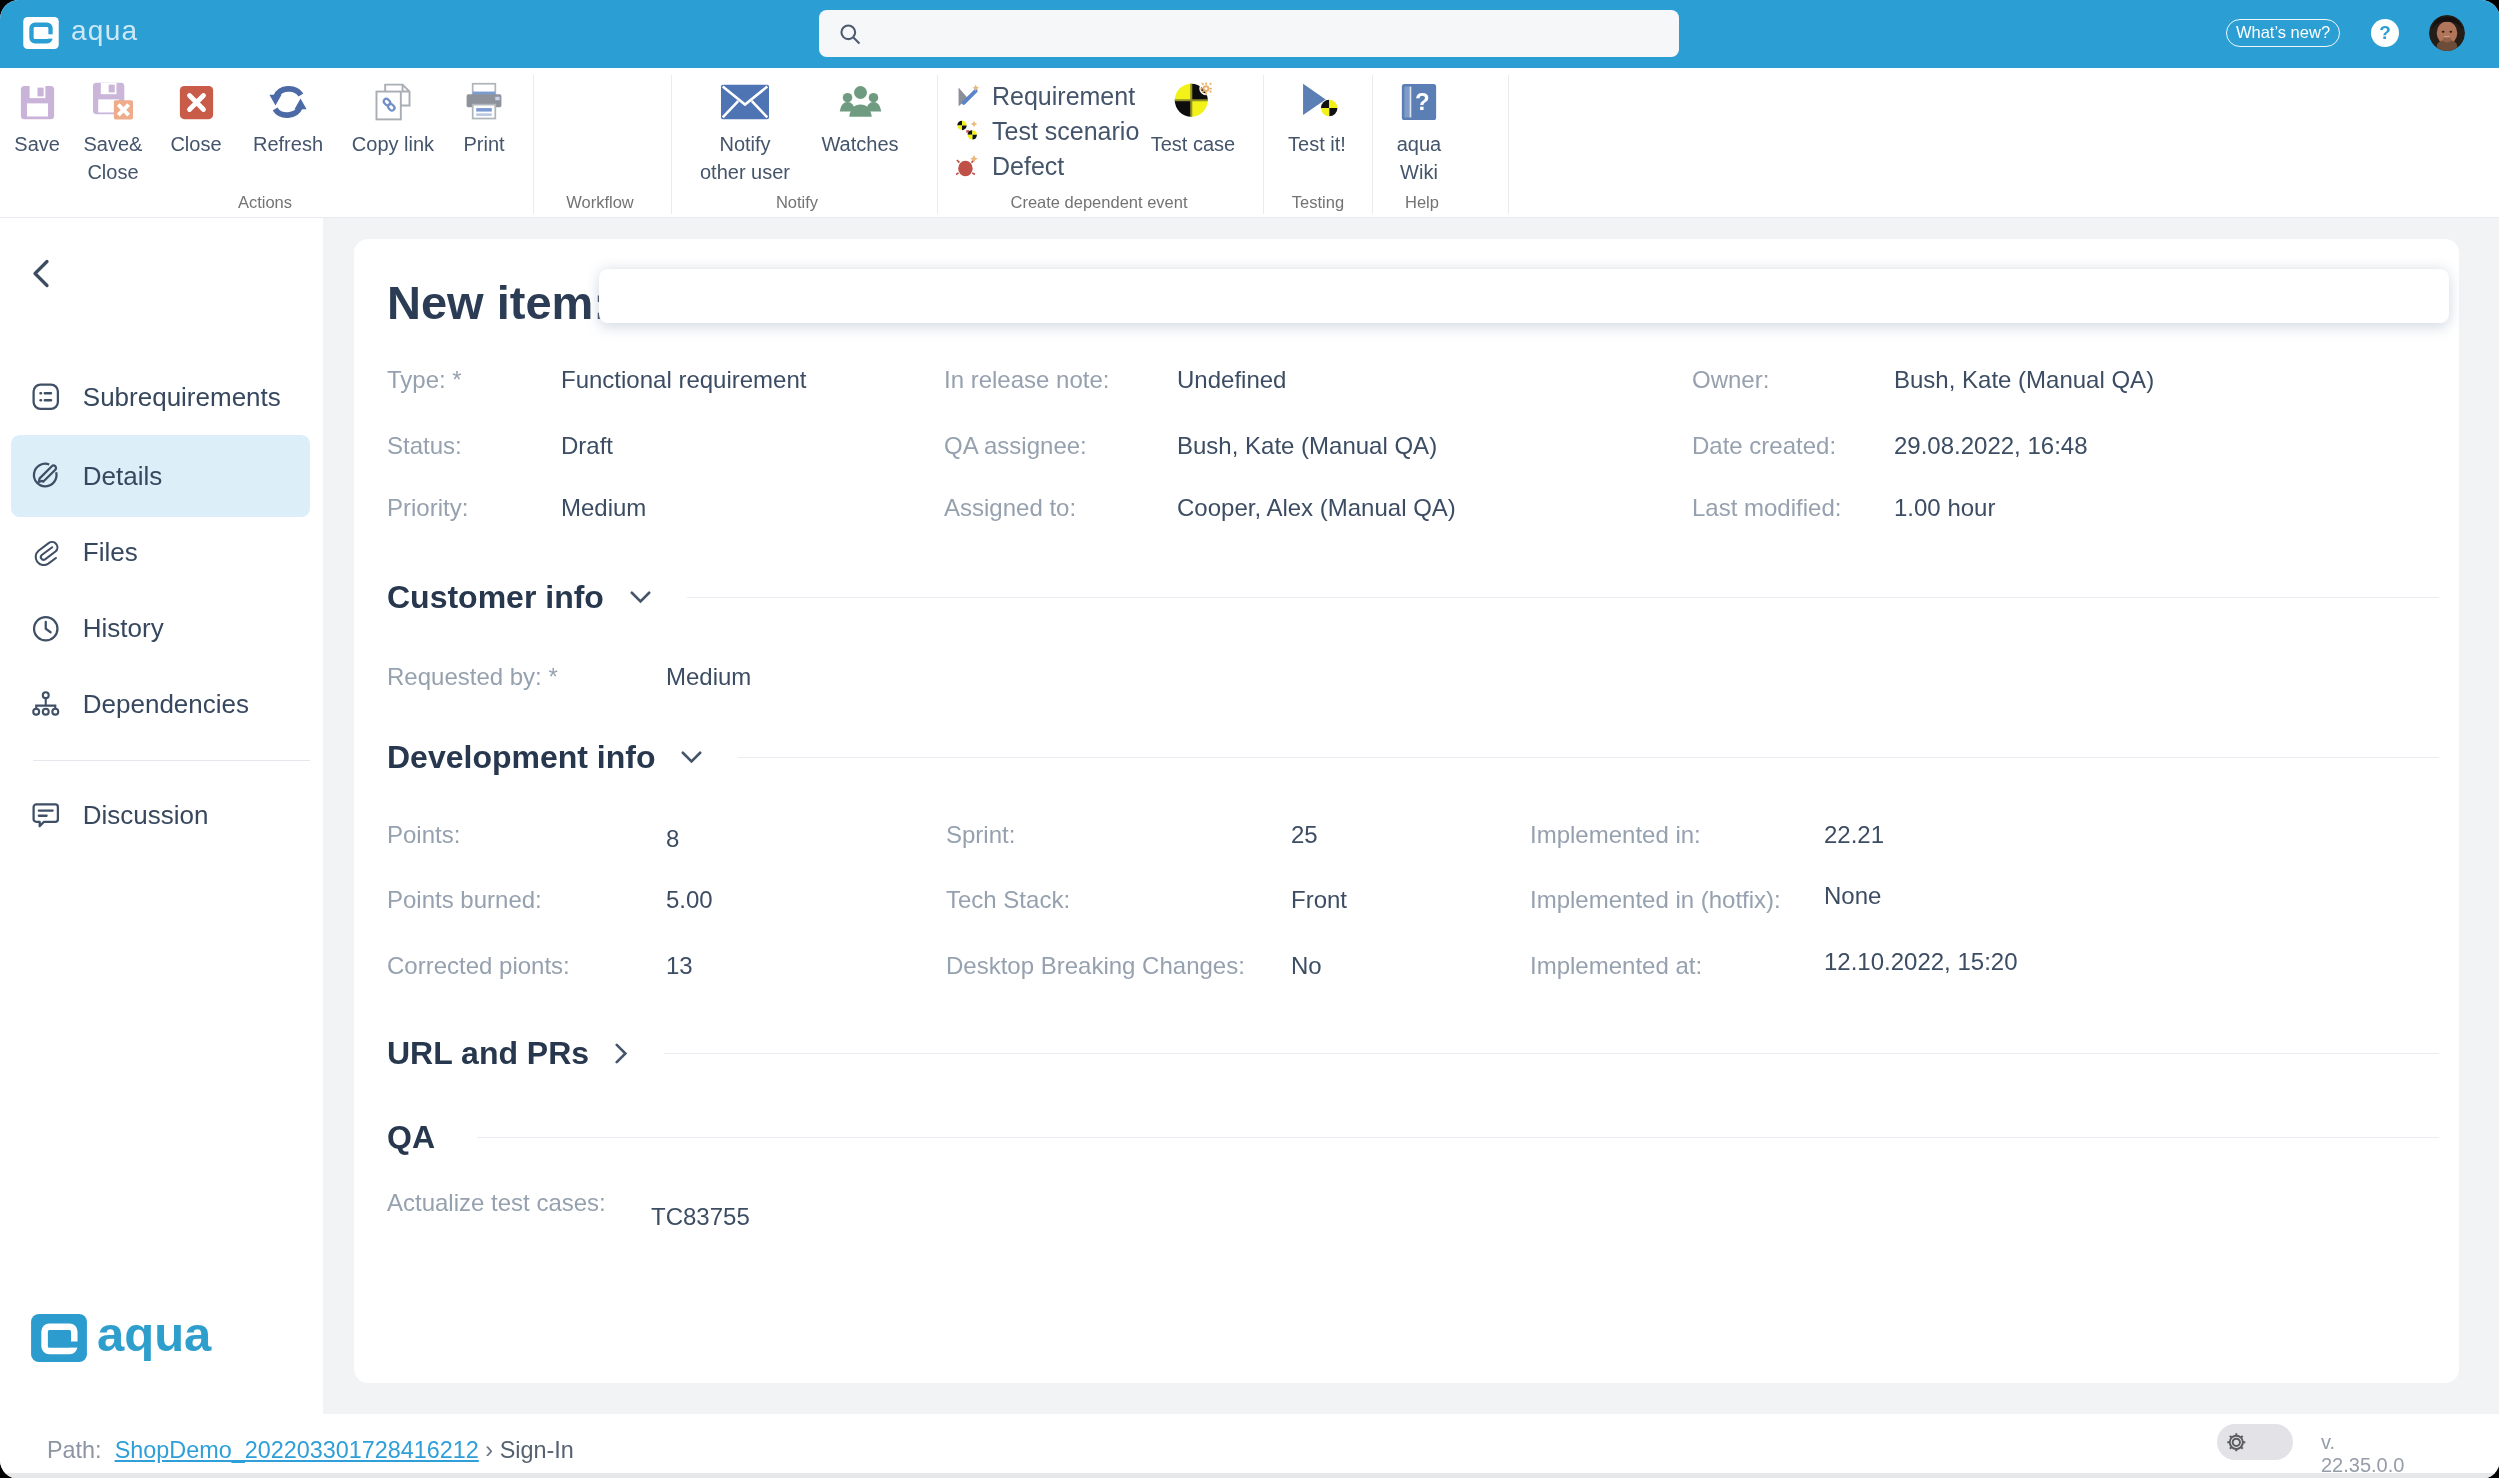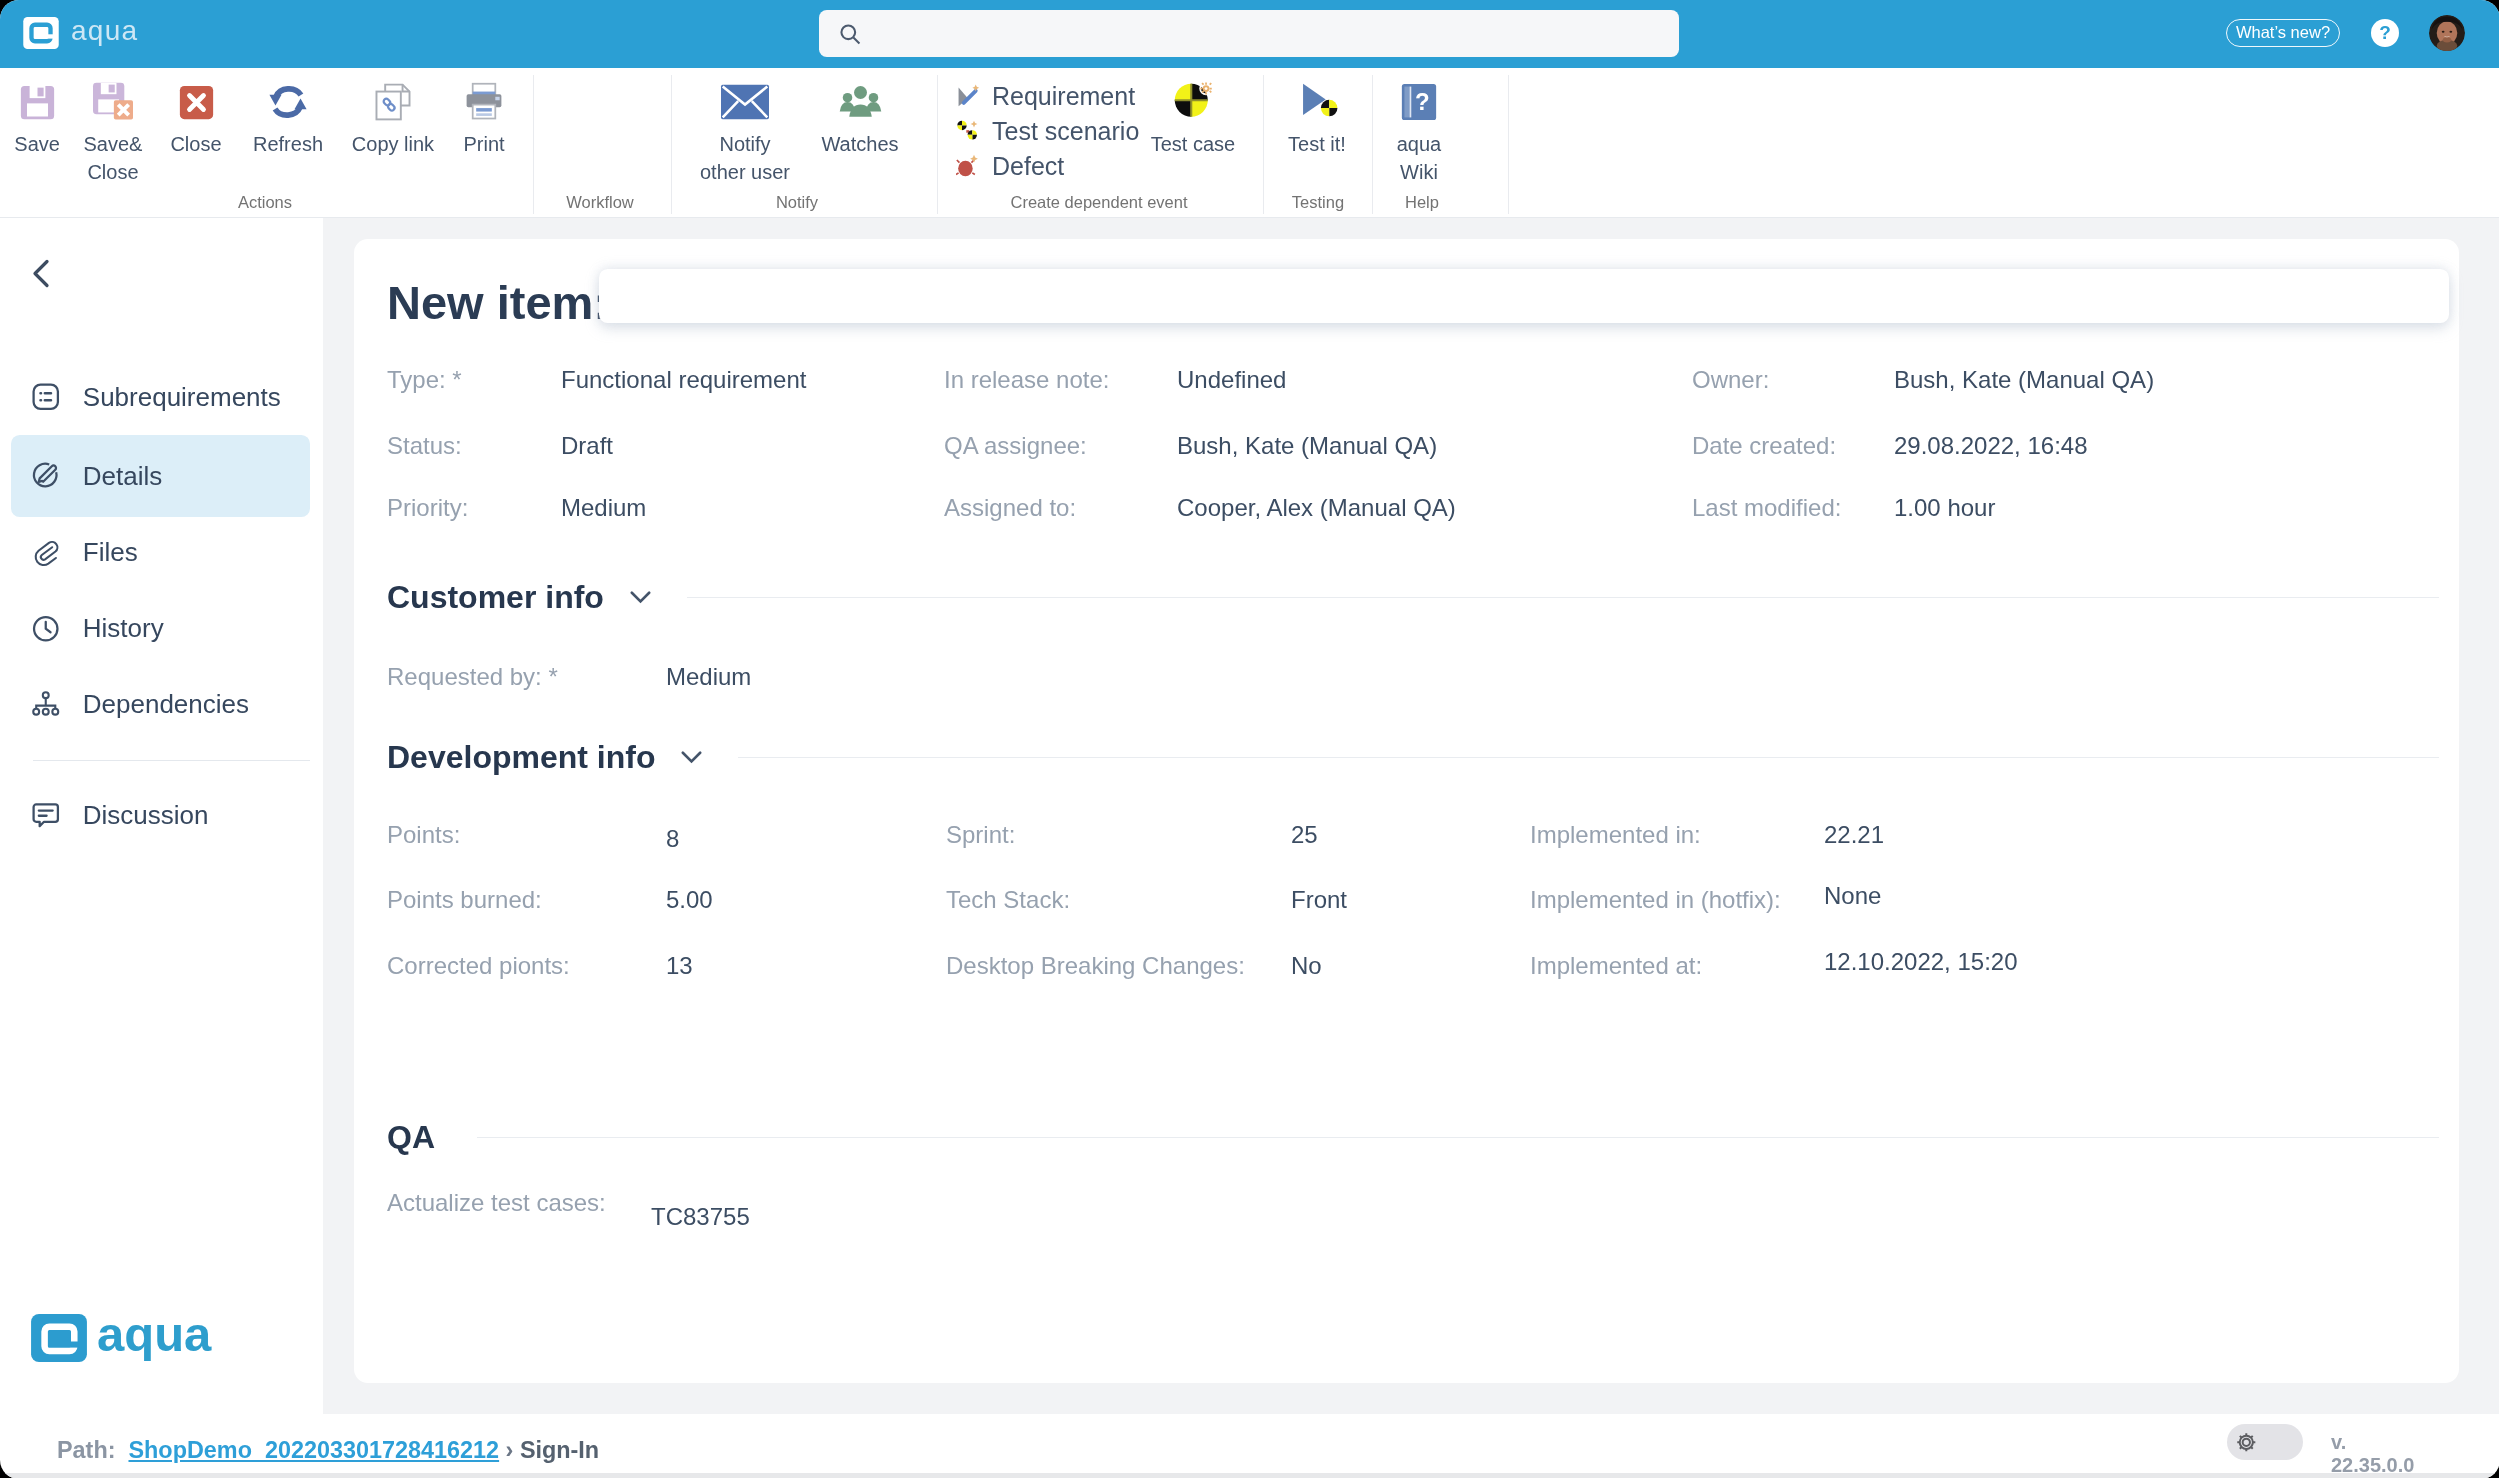"URL and PRs" div.shead { html: none -> <div> <span>URL and PRs</span> <svg> <path></path> </svg> <span></span> </div> }
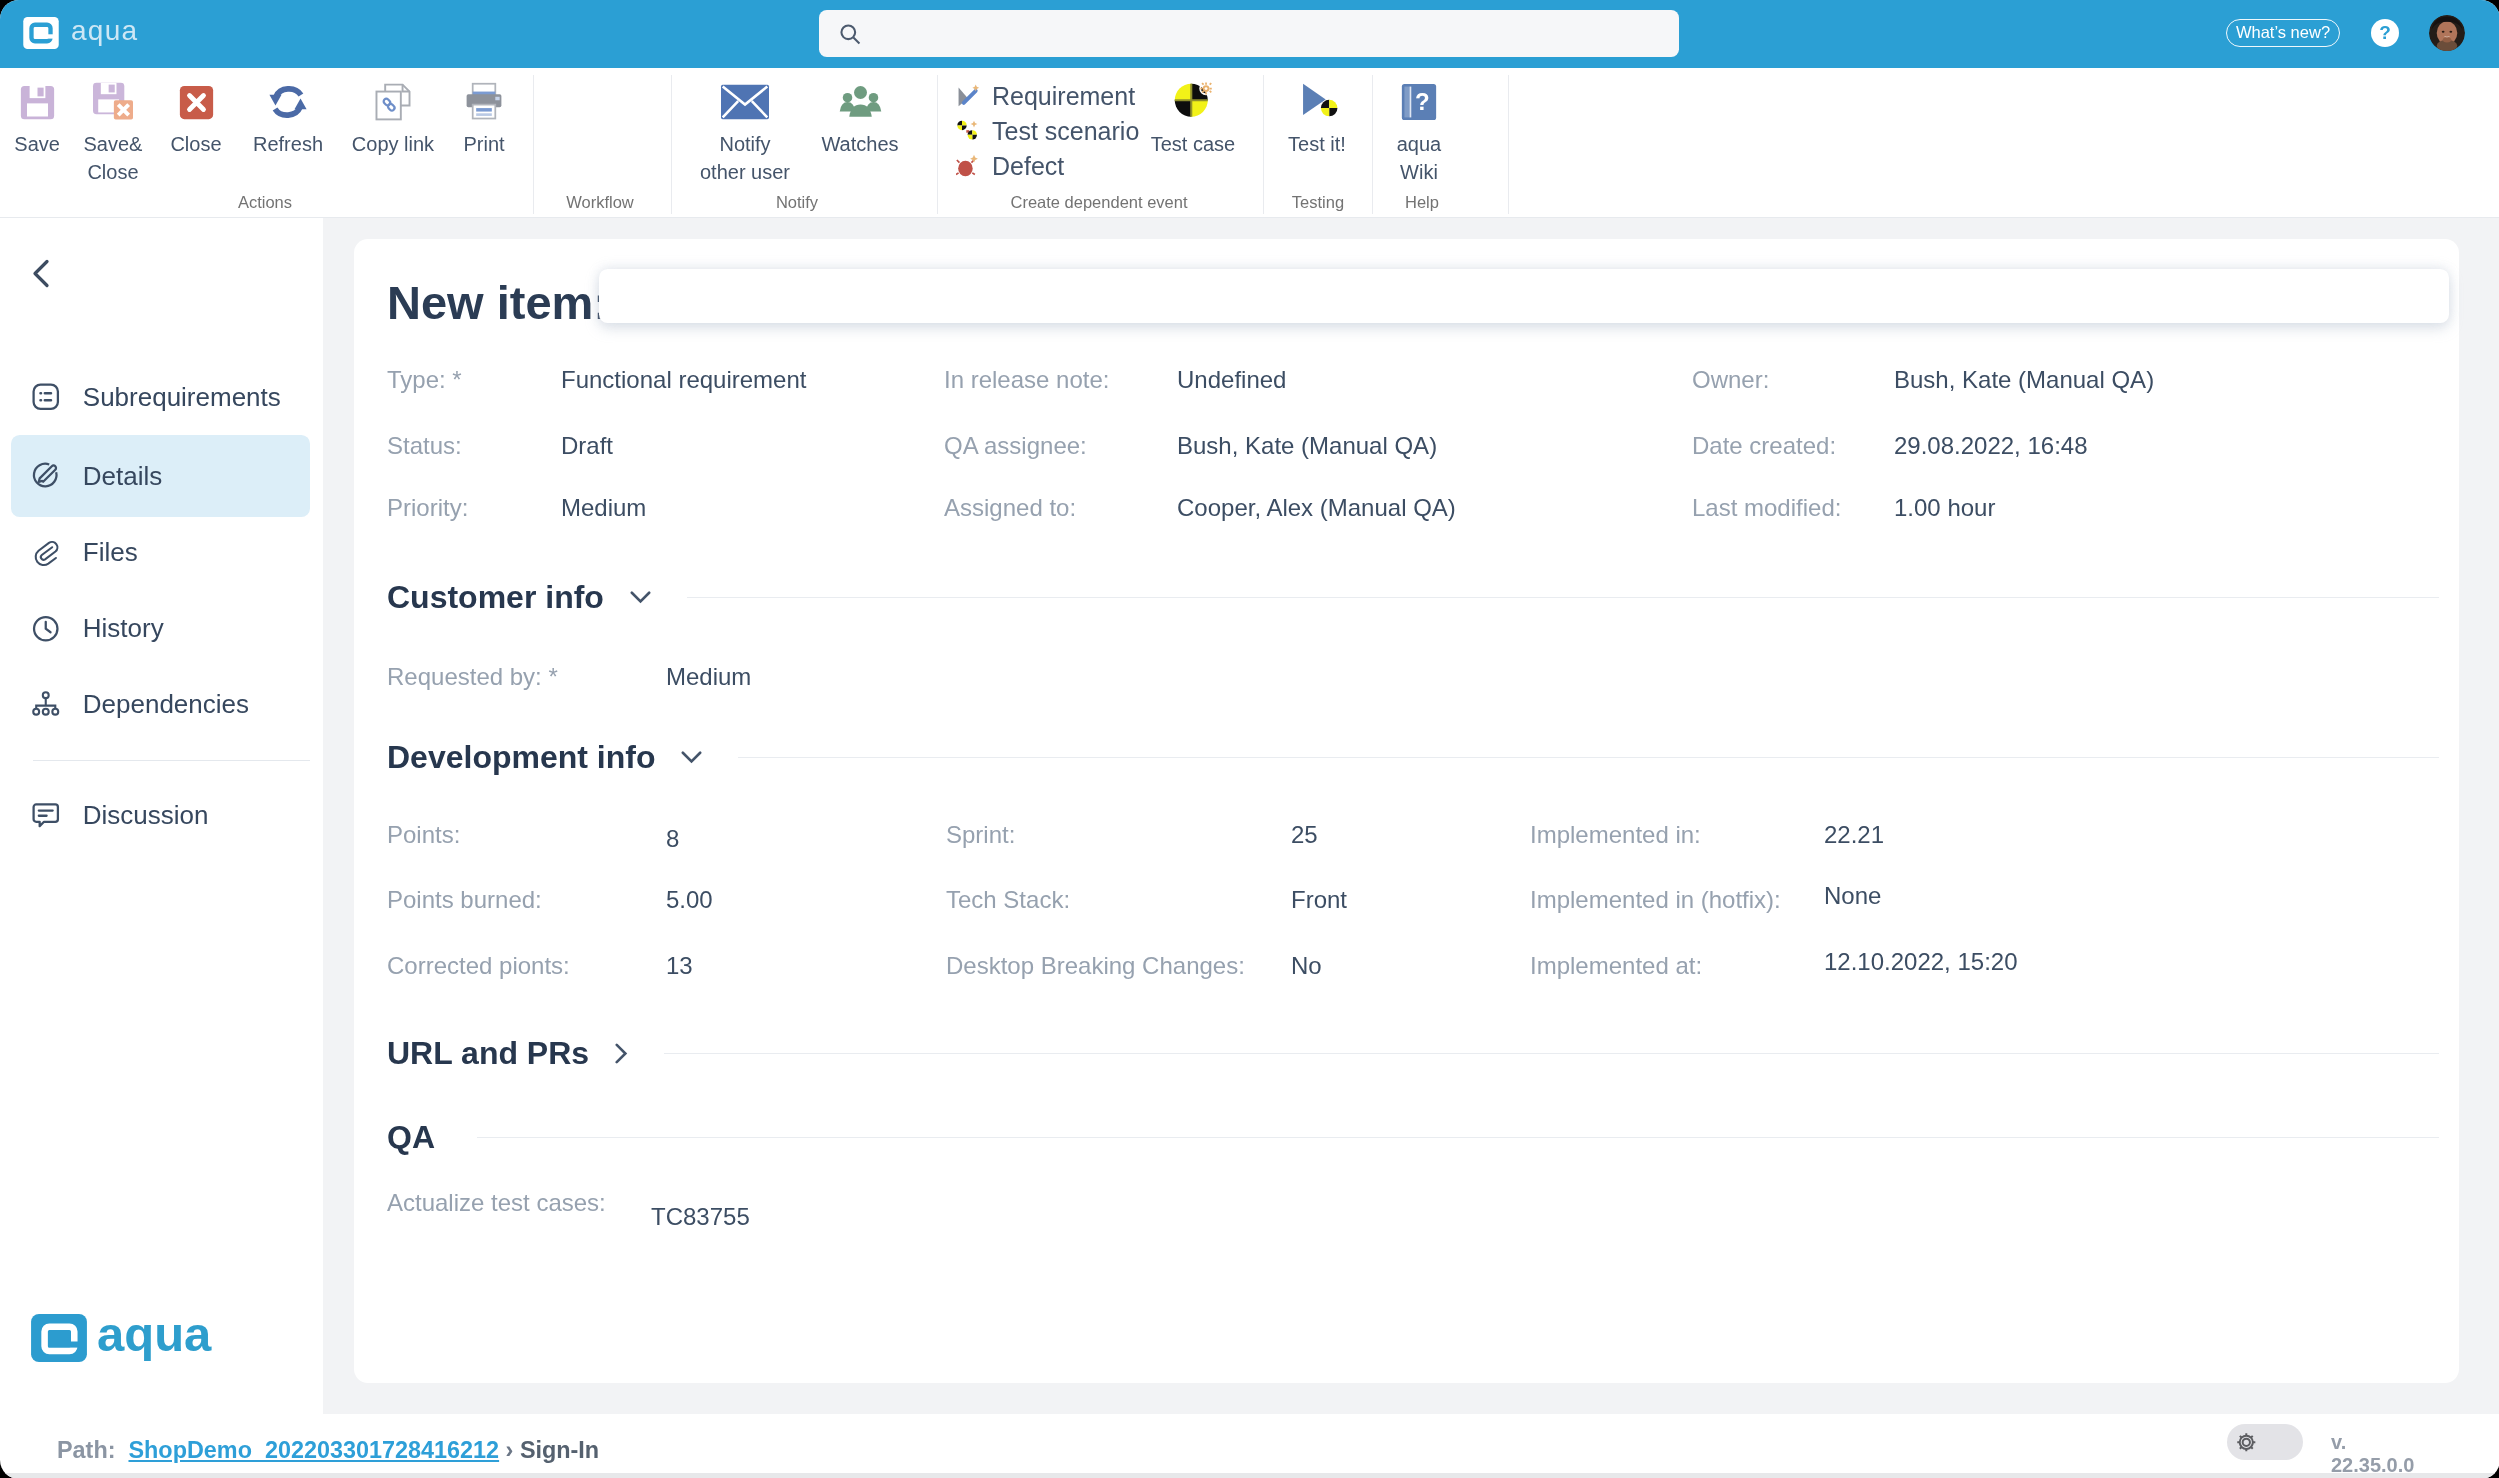"Path: ShopDemo_202203301728416212 ›" div.footer { font-weight: bold -> none; left: 10px -> 0 }
